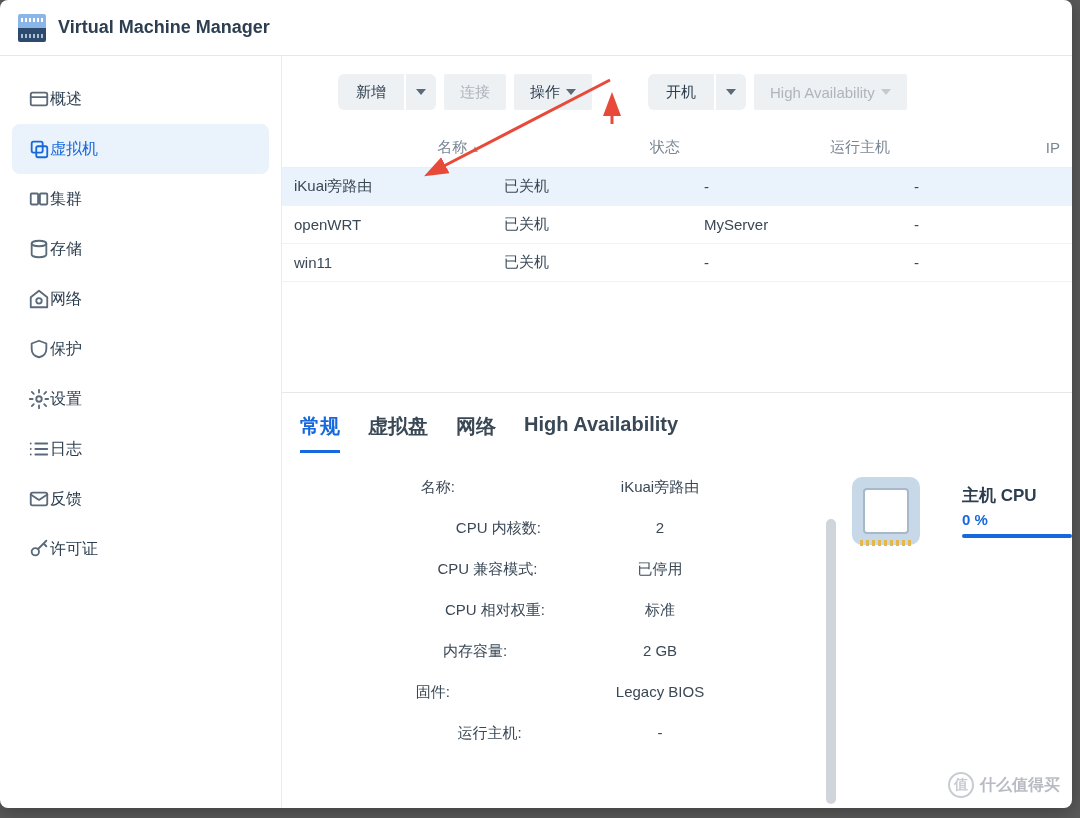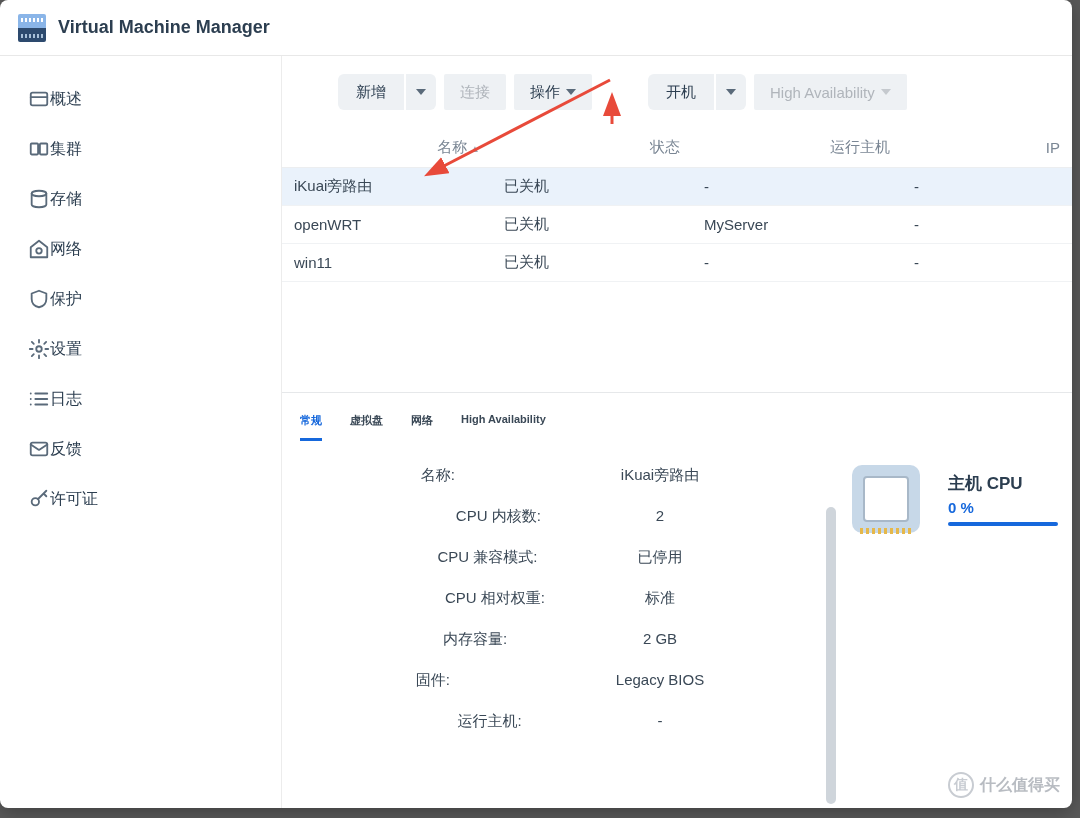"虚拟机" div.nav-item { html: none -> <div> <span> <svg> <rect></rect> <rect></rect> </svg> </span> <span>虚拟机</span> </div> }
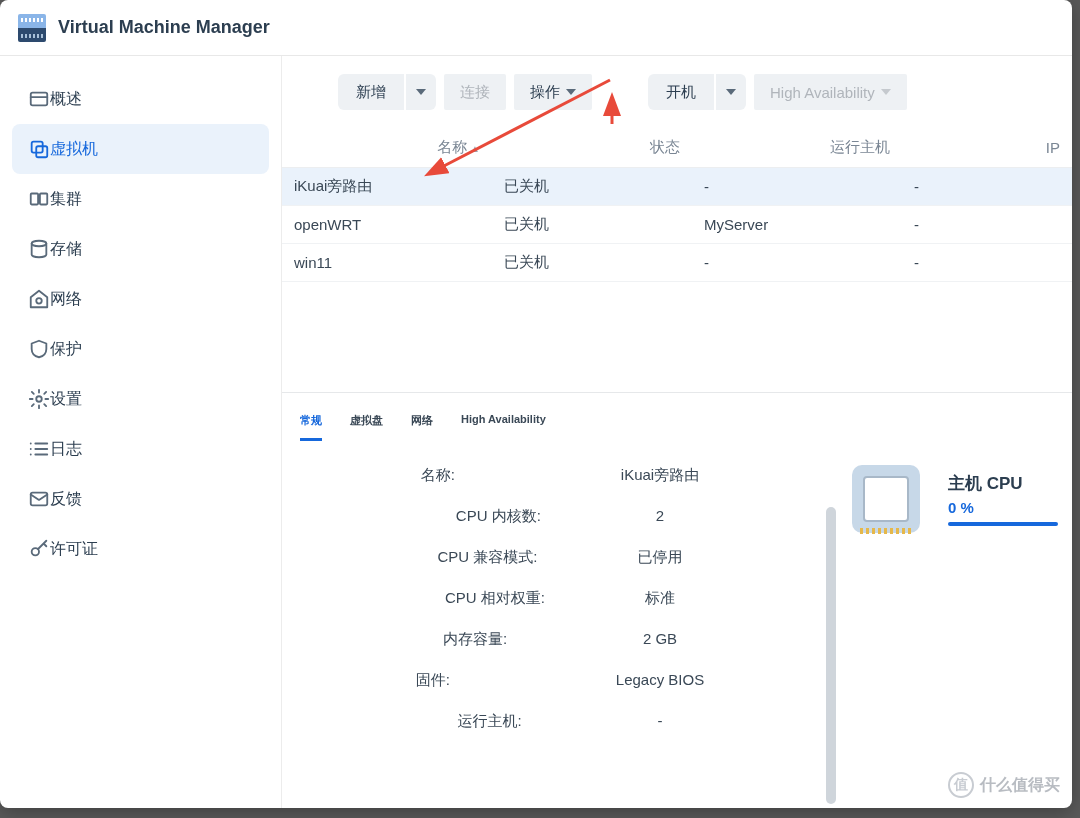"常规" .tab { font-size: 11px -> 20px }
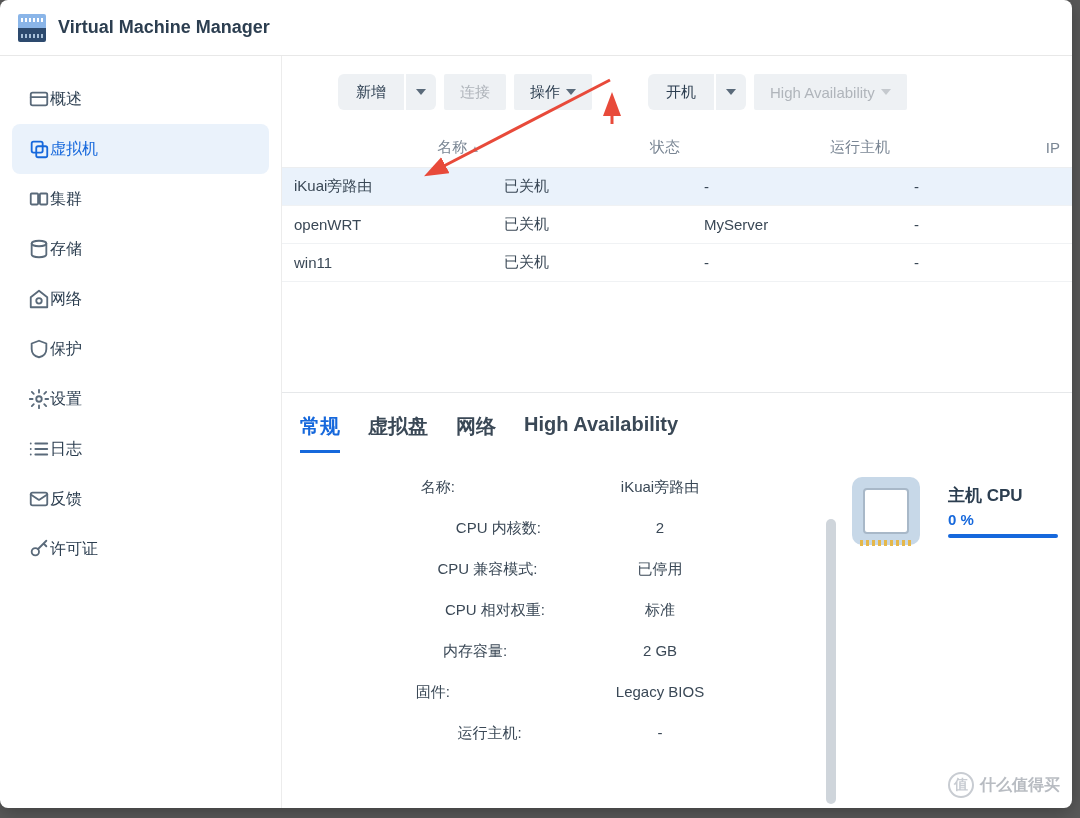"主机 CPU" .stat { justify-content: none -> space-between }
